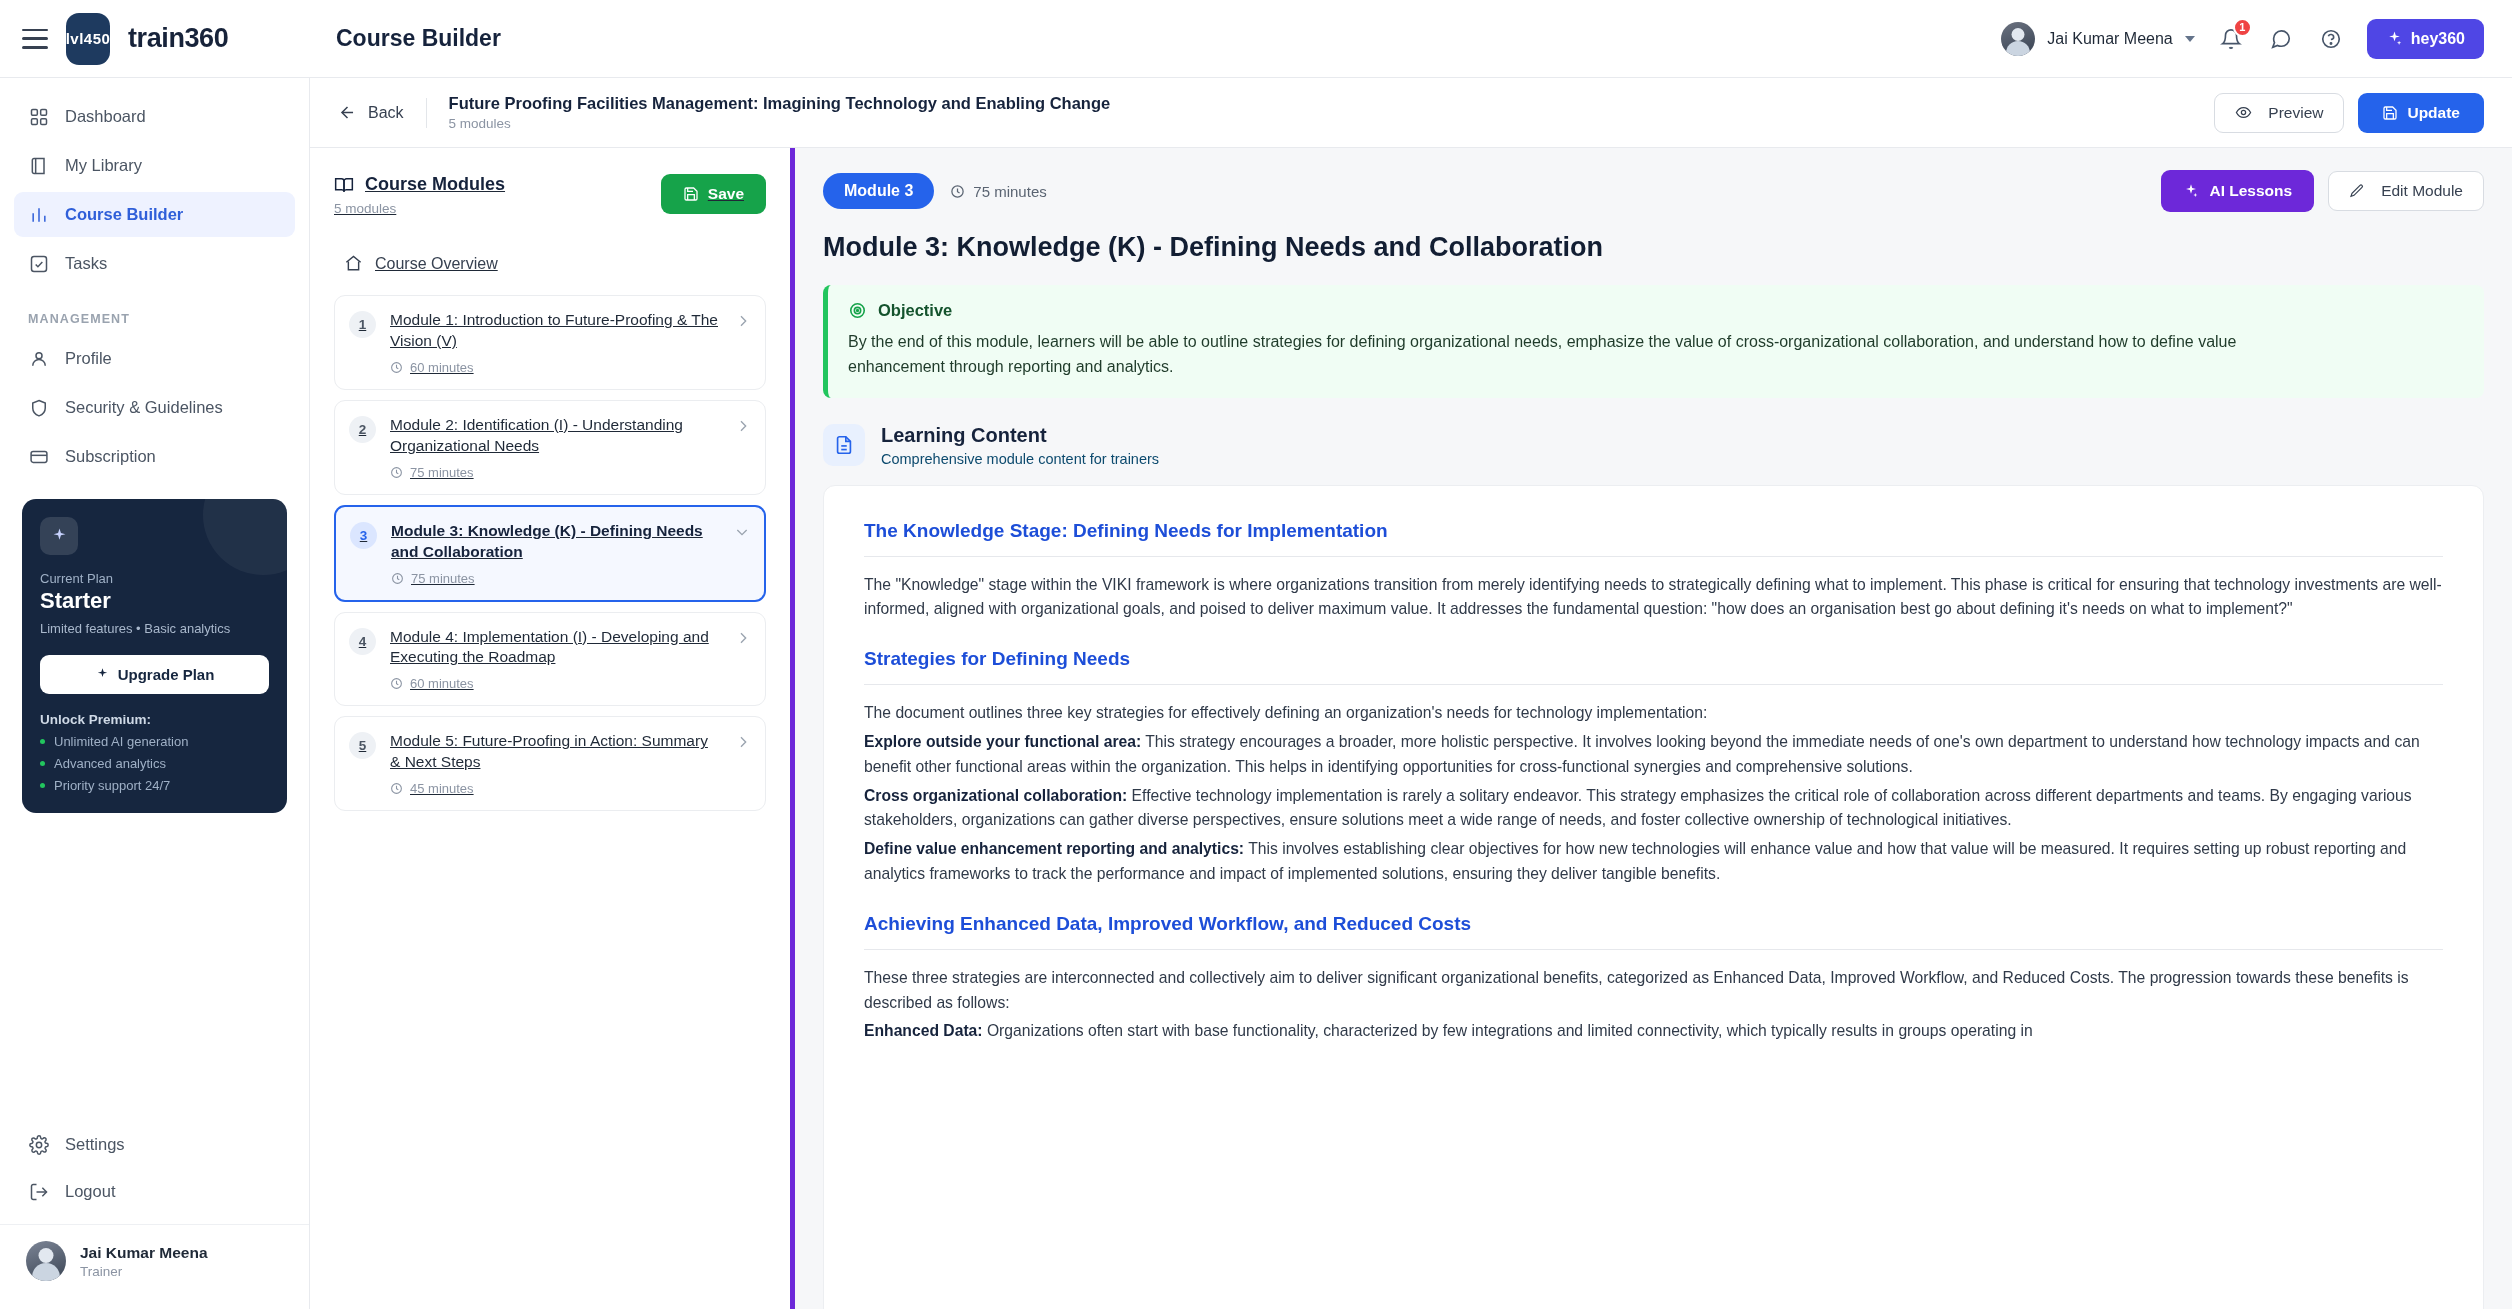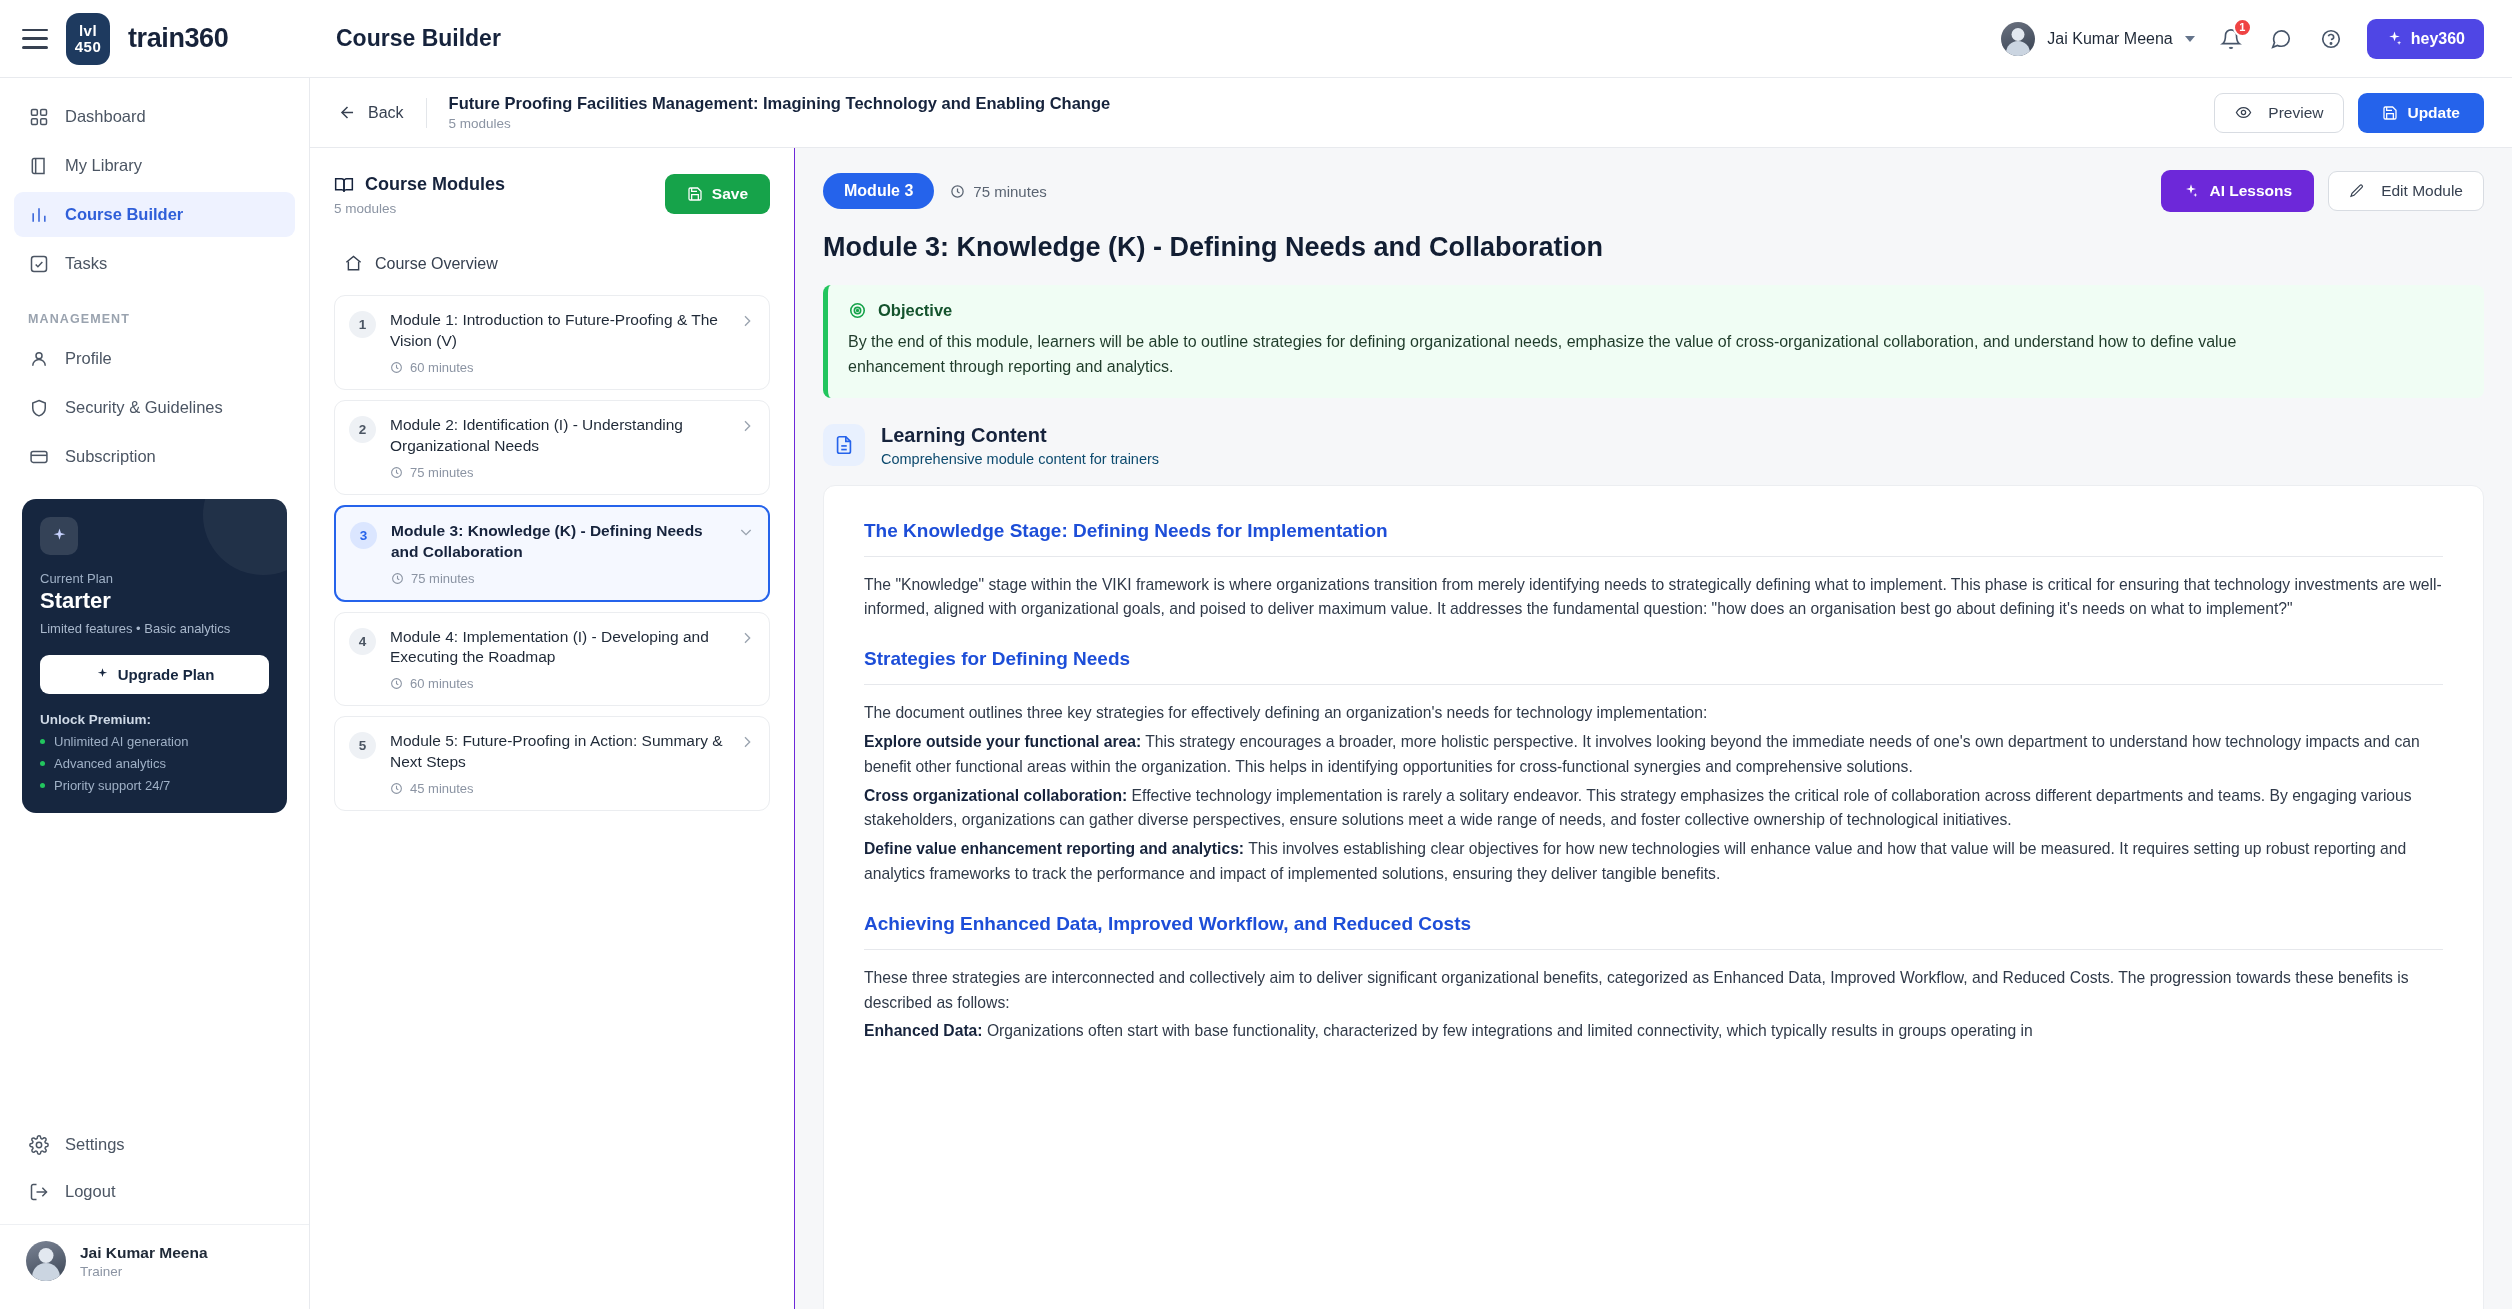"lvl" .logo-box { flex-direction: column -> row }
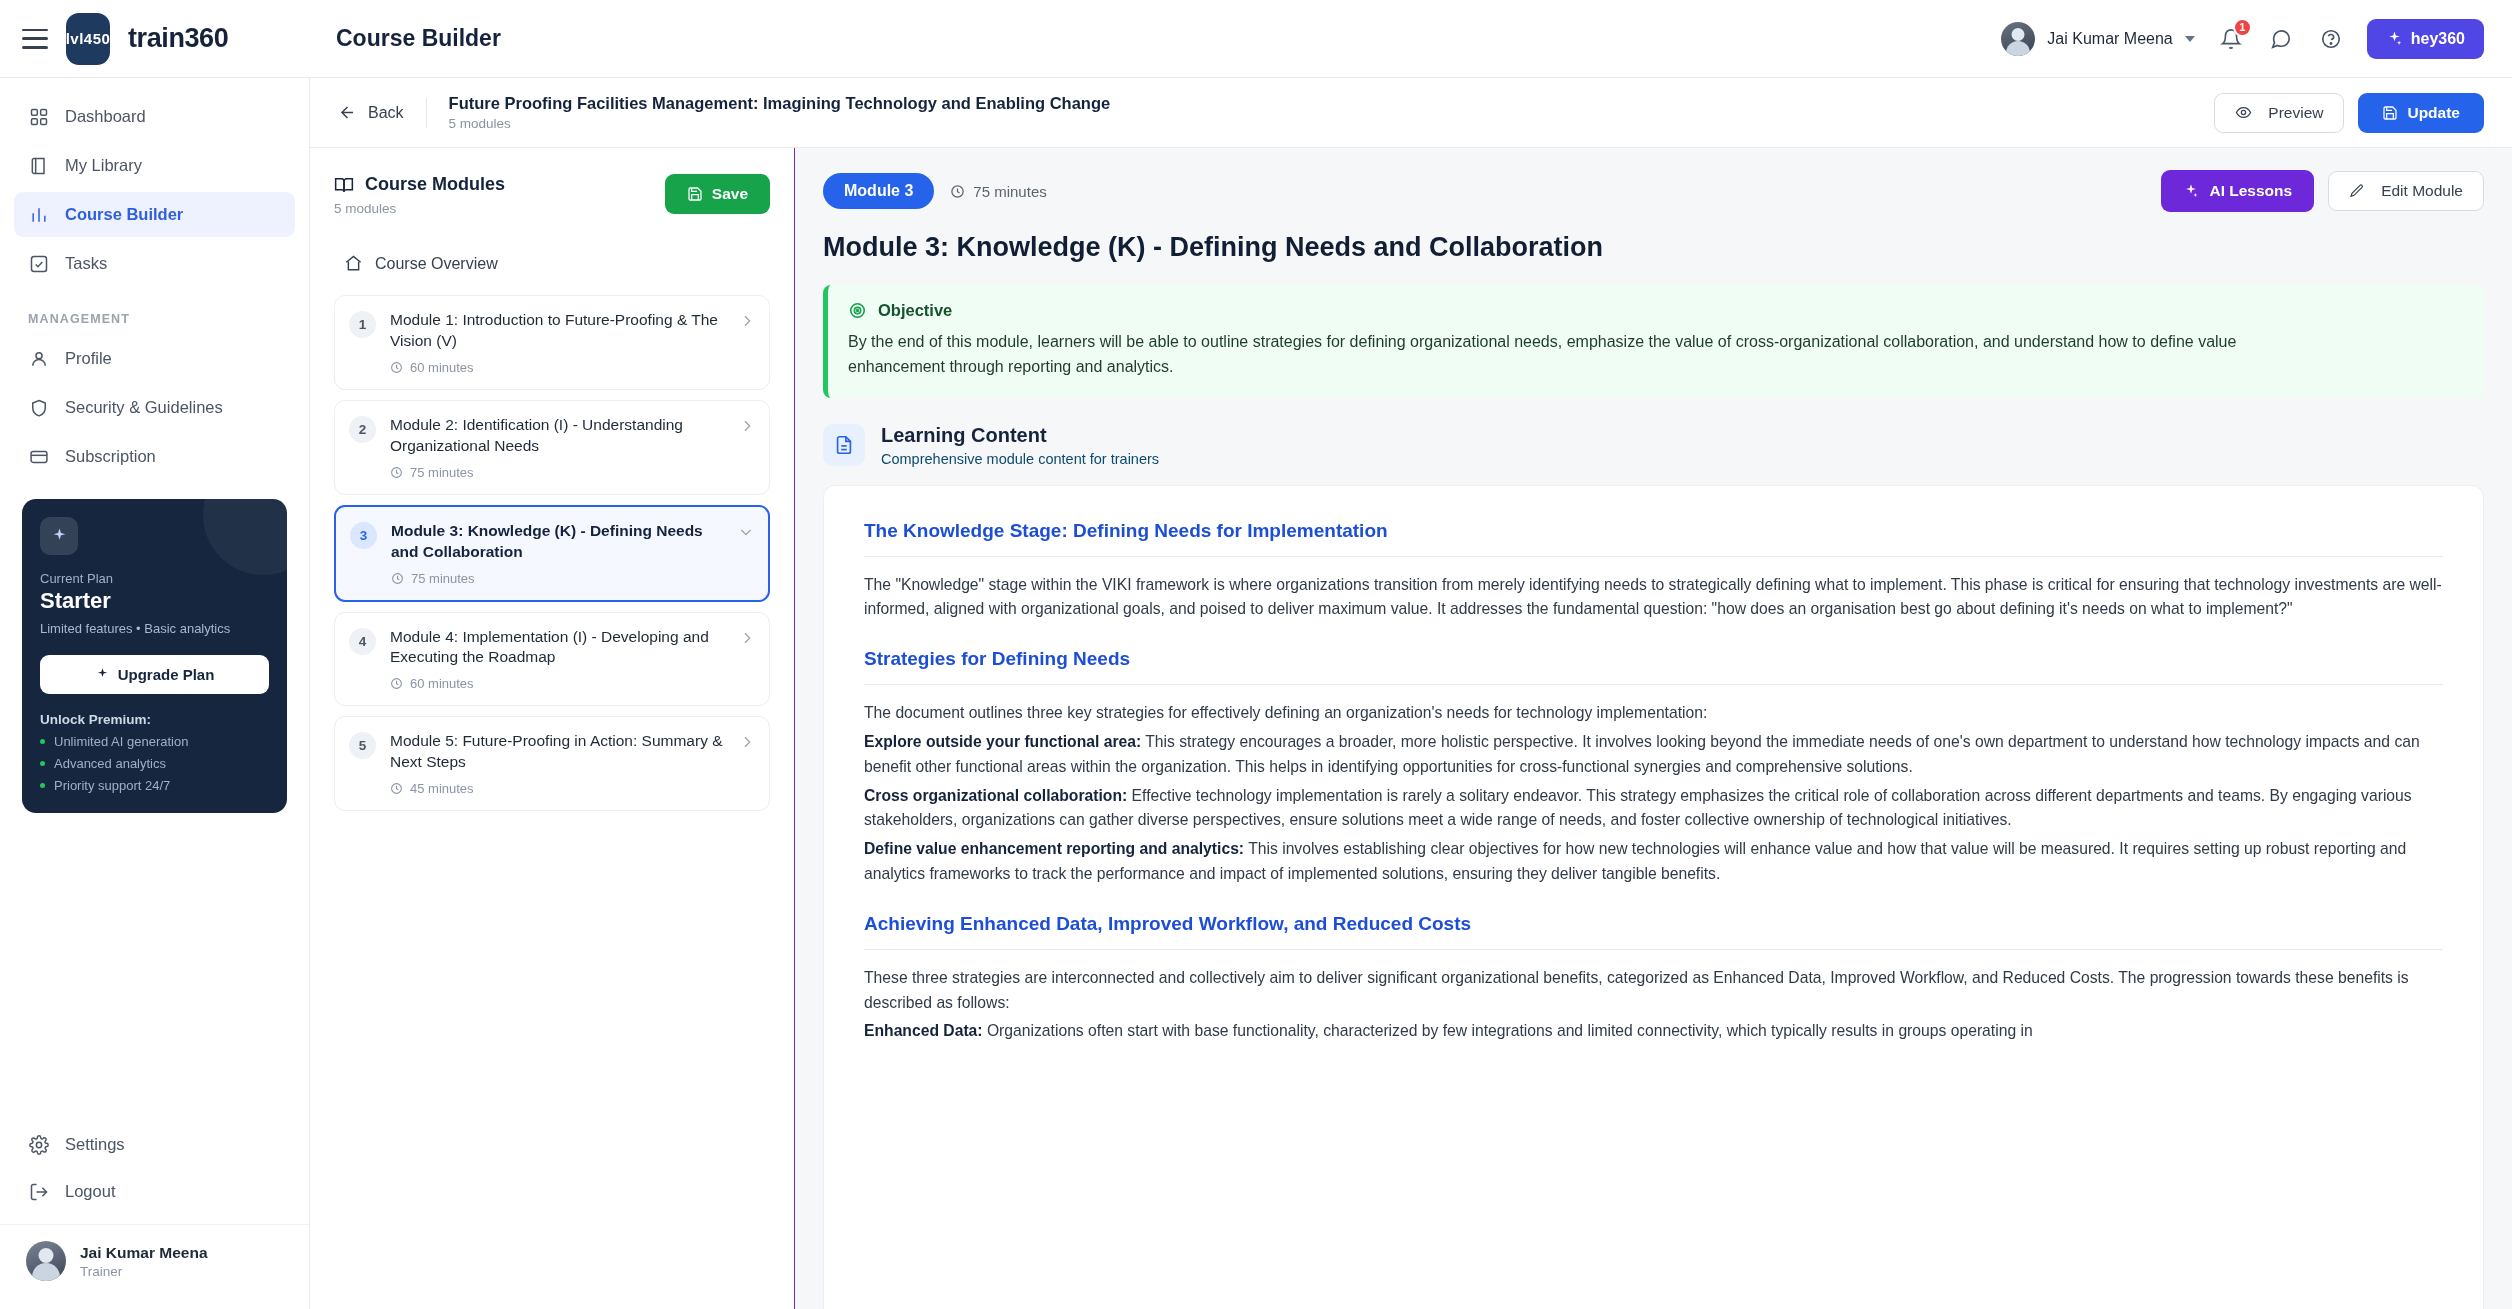"Course Modules" .modules-panel { border-right: 1px solid #6d28d9 -> 5px solid #6d28d9; text-decoration: none -> underline }
